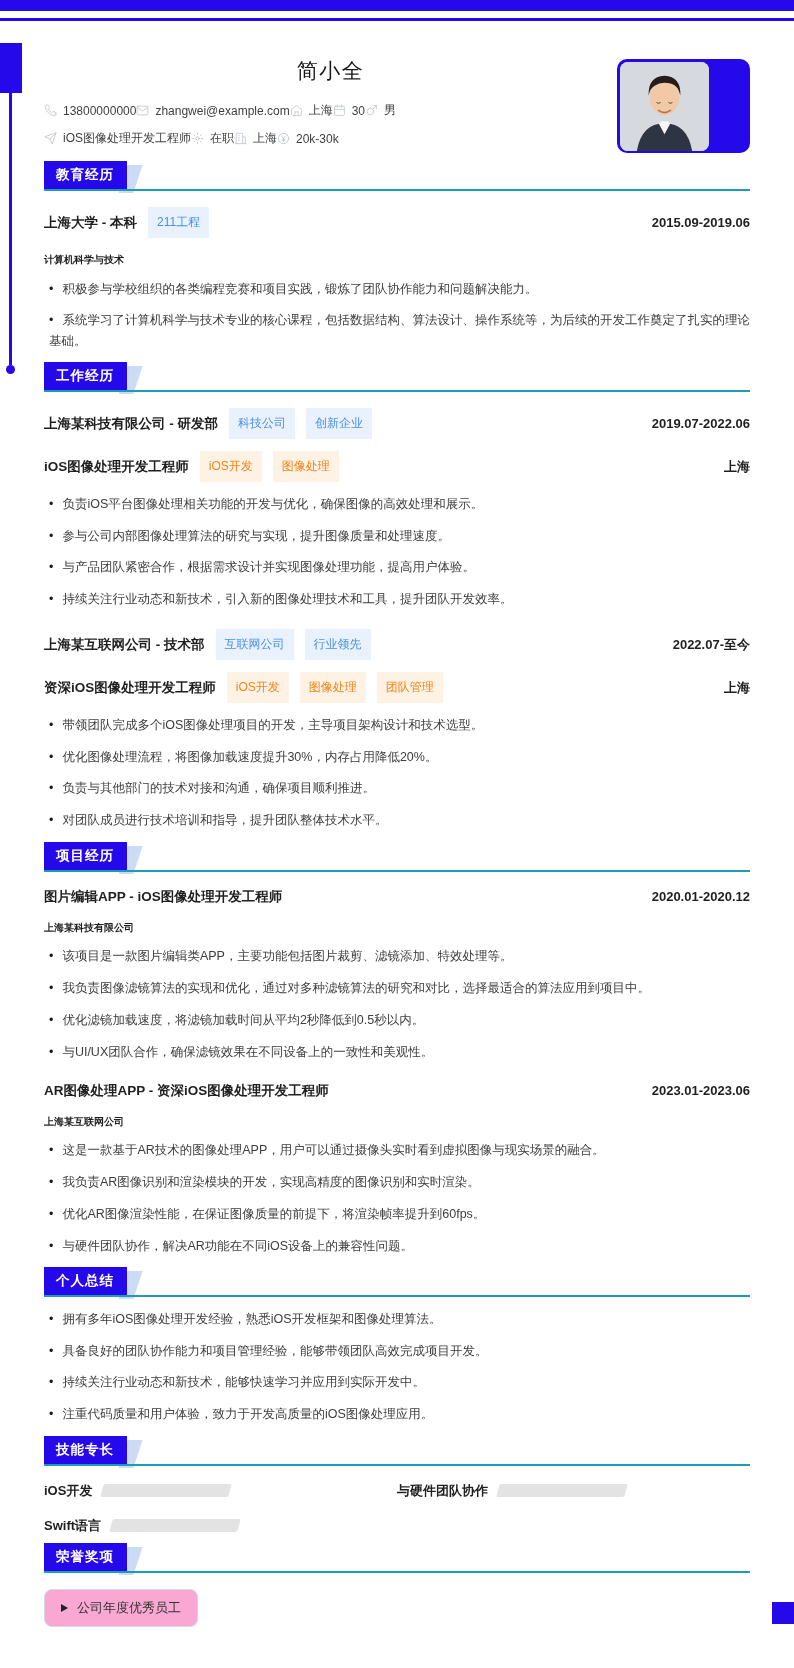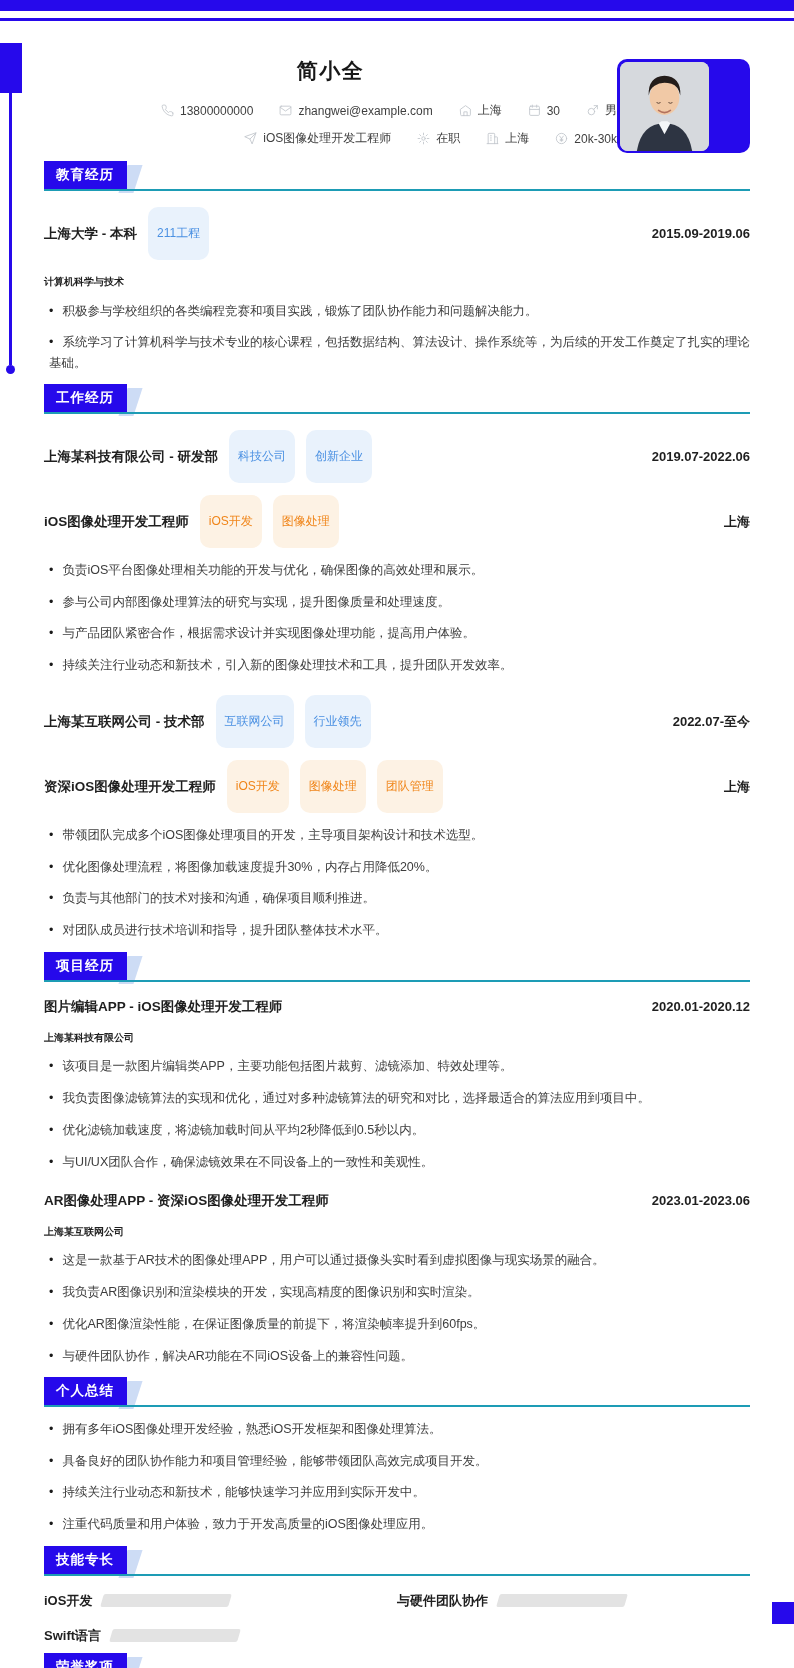"简小全" .name { font-weight: bold -> normal }
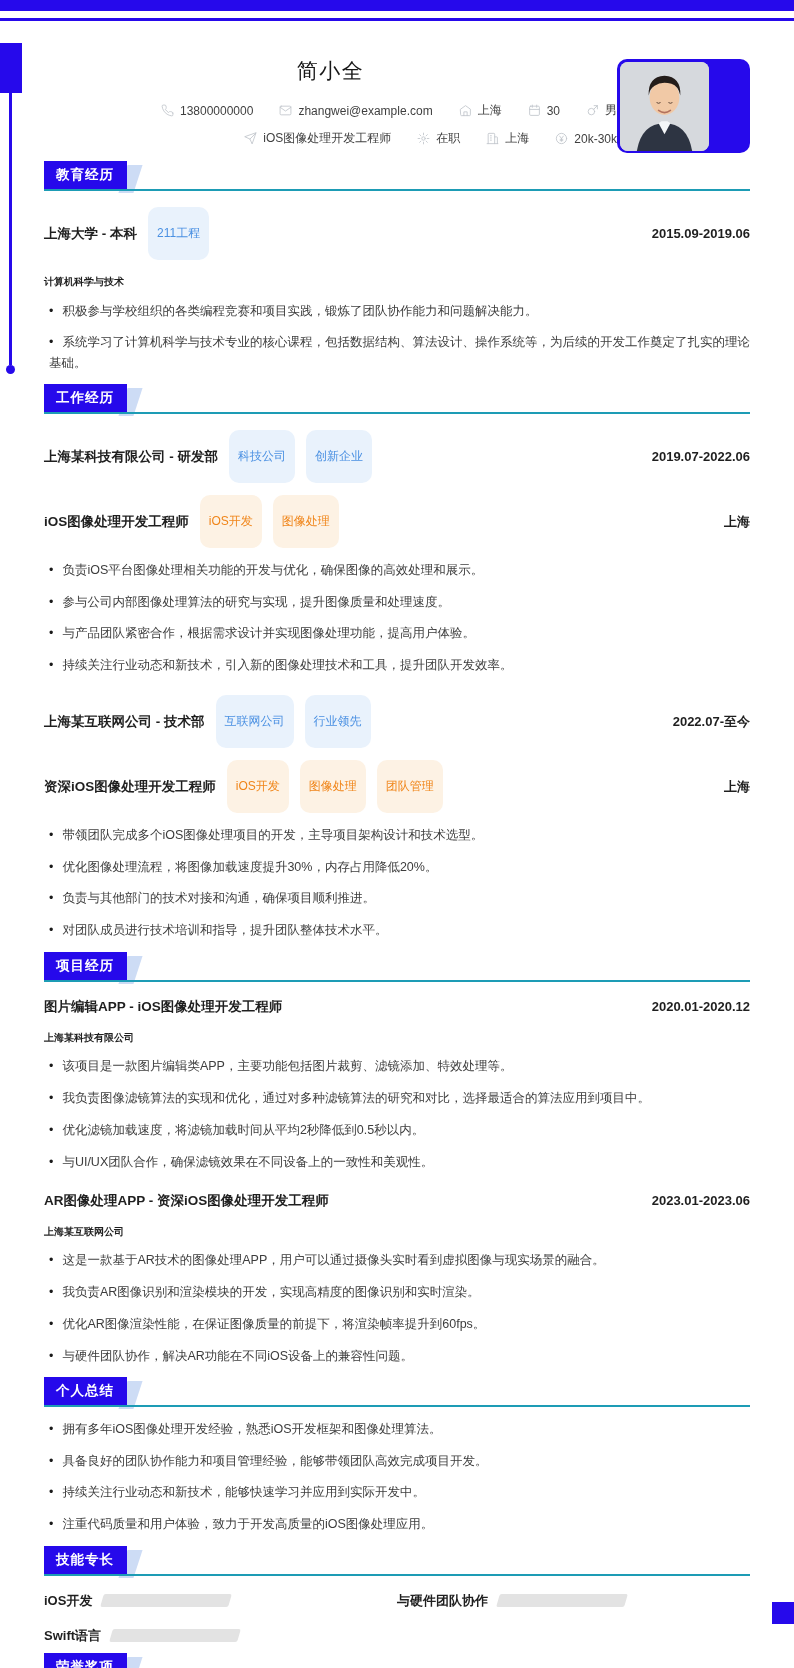"13800000000" .contact-row { gap: 26px -> 0; justify-content: flex-end -> flex-start }
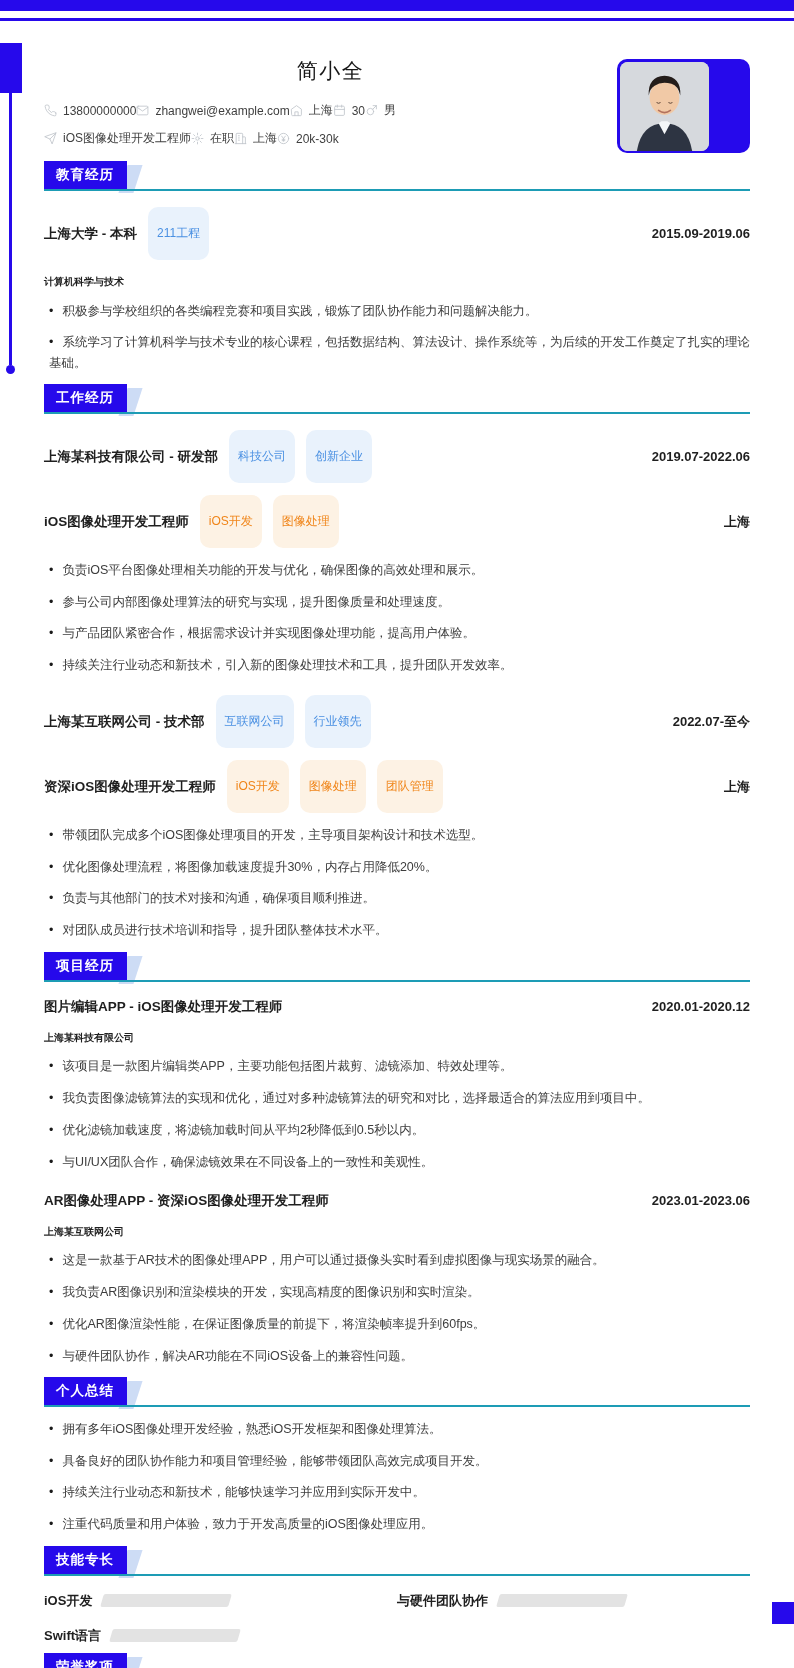"211工程" .tag { border-radius: 10px -> 1px; padding: 18px 9px -> 7px 9px }
